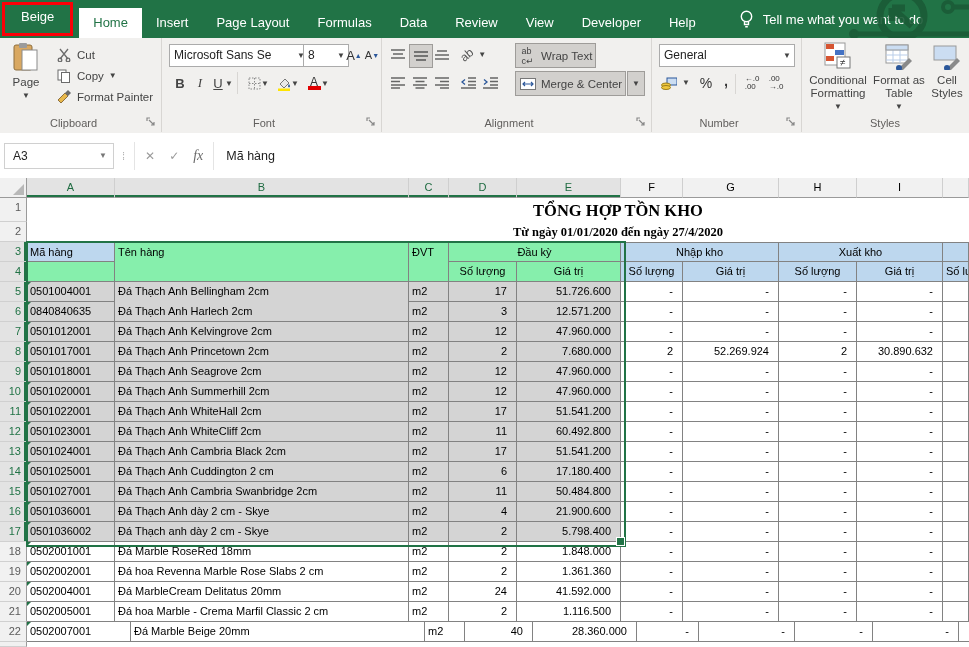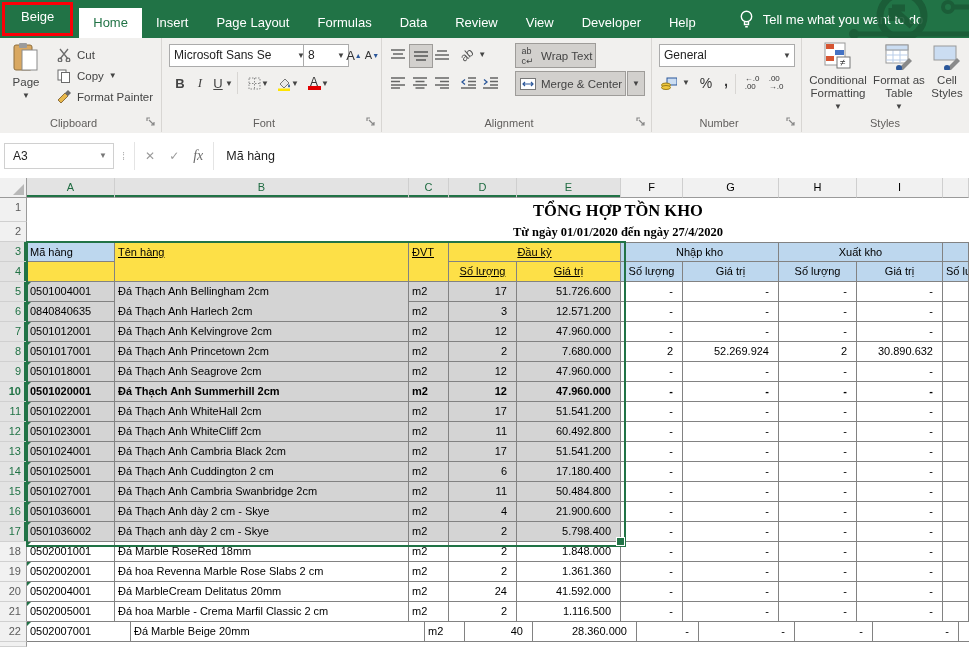"Tên hàng" .hdr.shade { background: #fde047 -> #86efac; text-decoration: underline -> none }
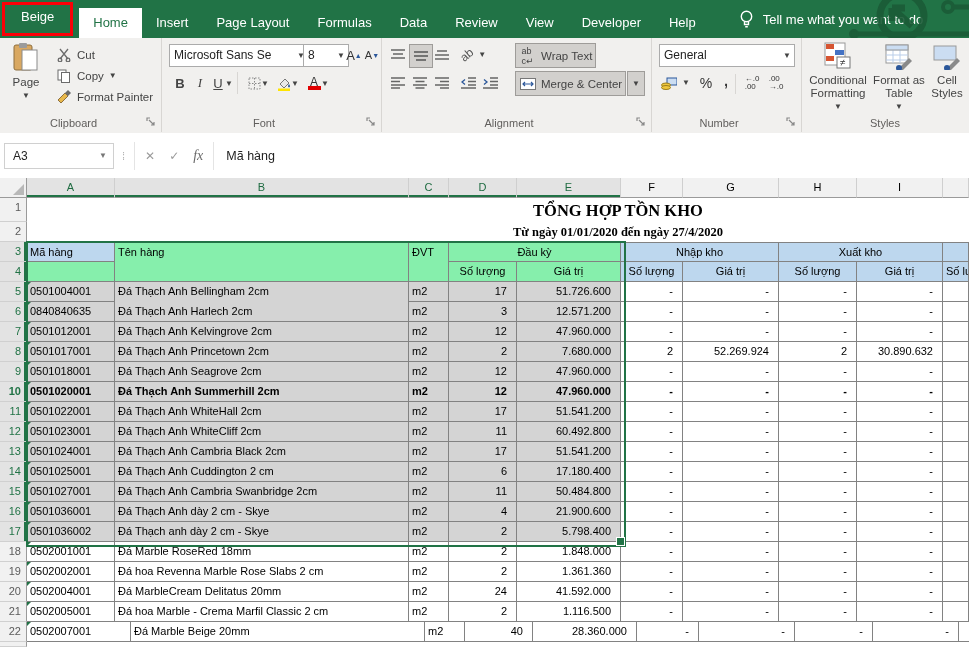"10" div.row { font-weight: bold -> none }
